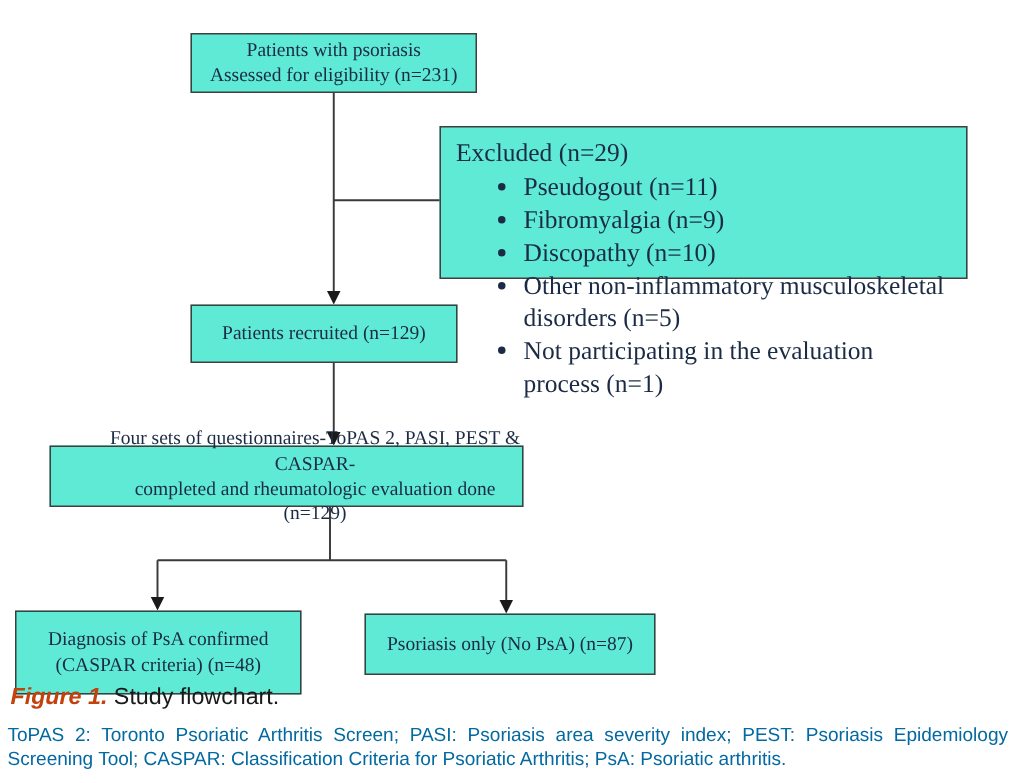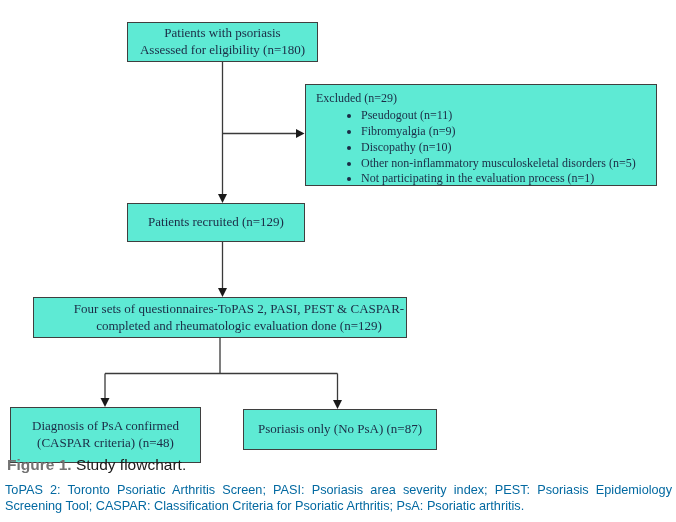"Assessed for eligibility (n=180)" div { text: 180 -> 231 }
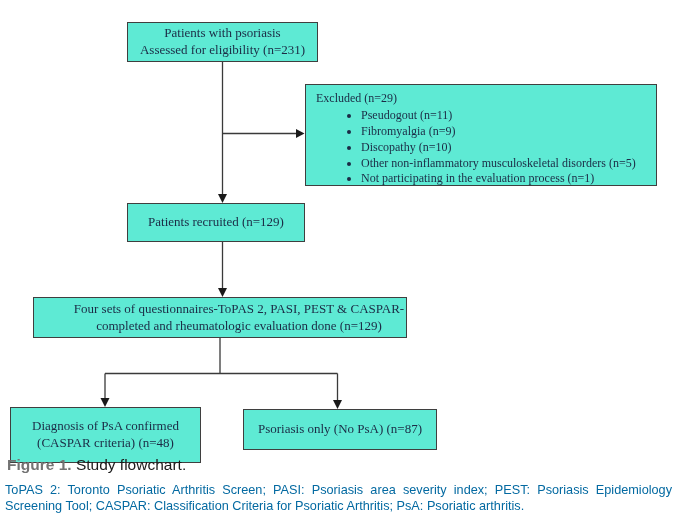"Excluded (n=29)" .box-excluded { font-size: 12px -> 17px; left: 305px -> 293px }
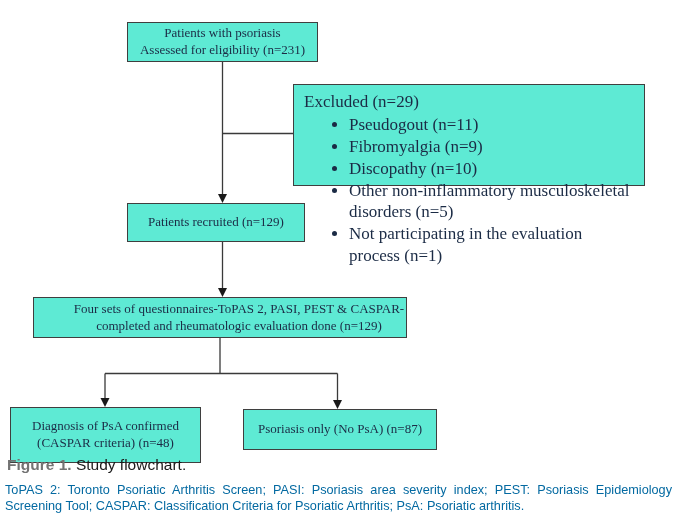"Four sets of questionnaires-ToPAS 2," .box-questionnaires { width: 374px -> 316px }
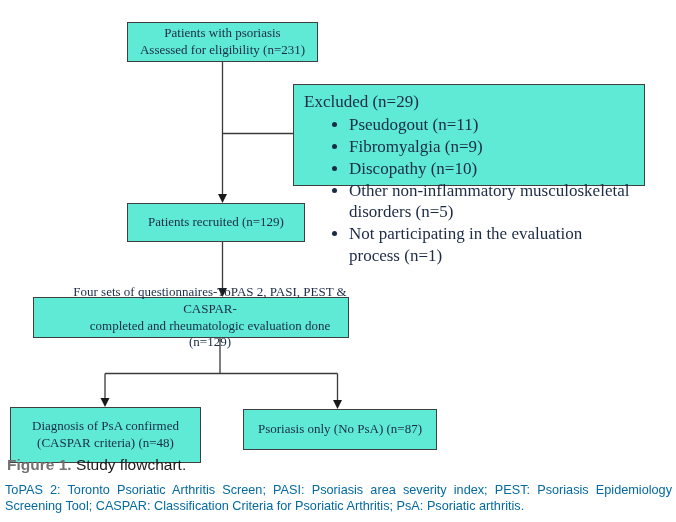"Figure 1." .cap-label { color: #737373 -> #c2410c; font-style: none -> italic }
